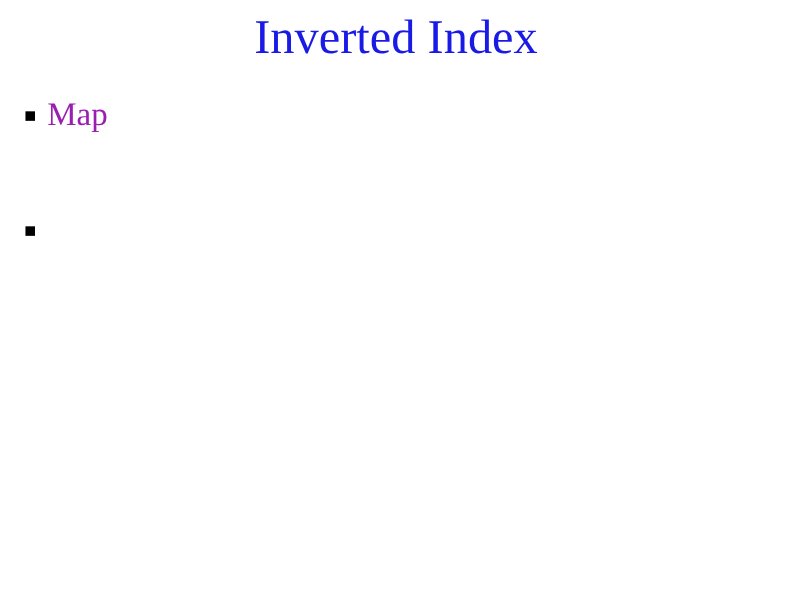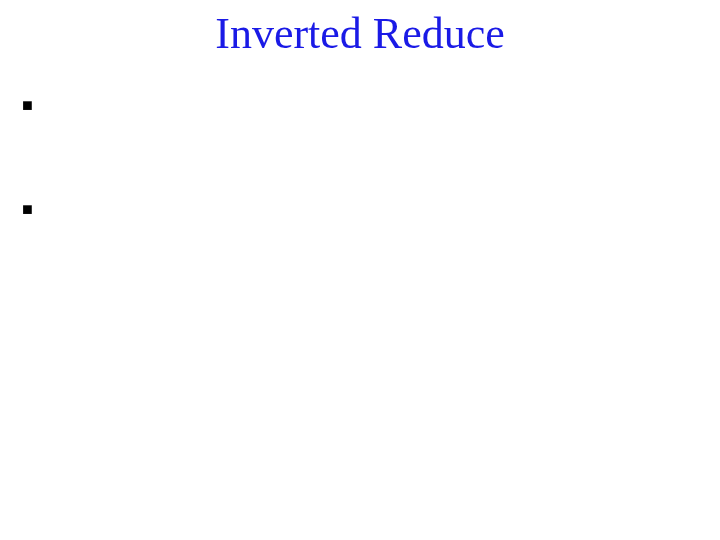"Inverted Reduce" div.title { text: Reduce -> Index }
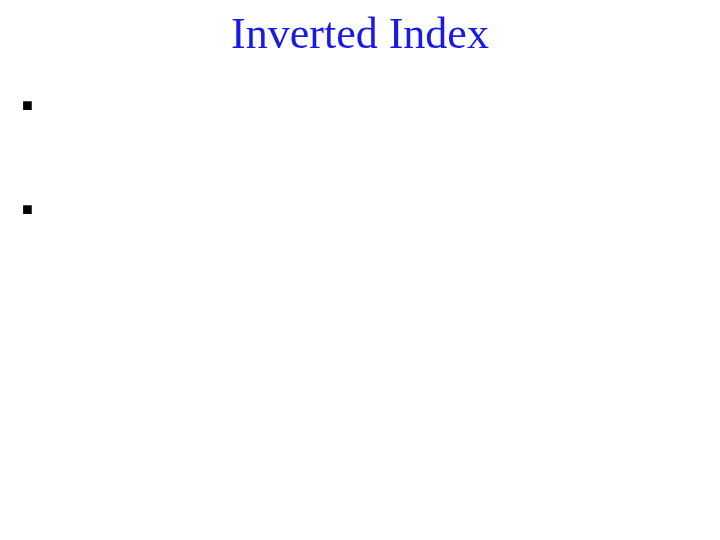"Map" span.bullet-text { html: none -> <span>Map</span> }
